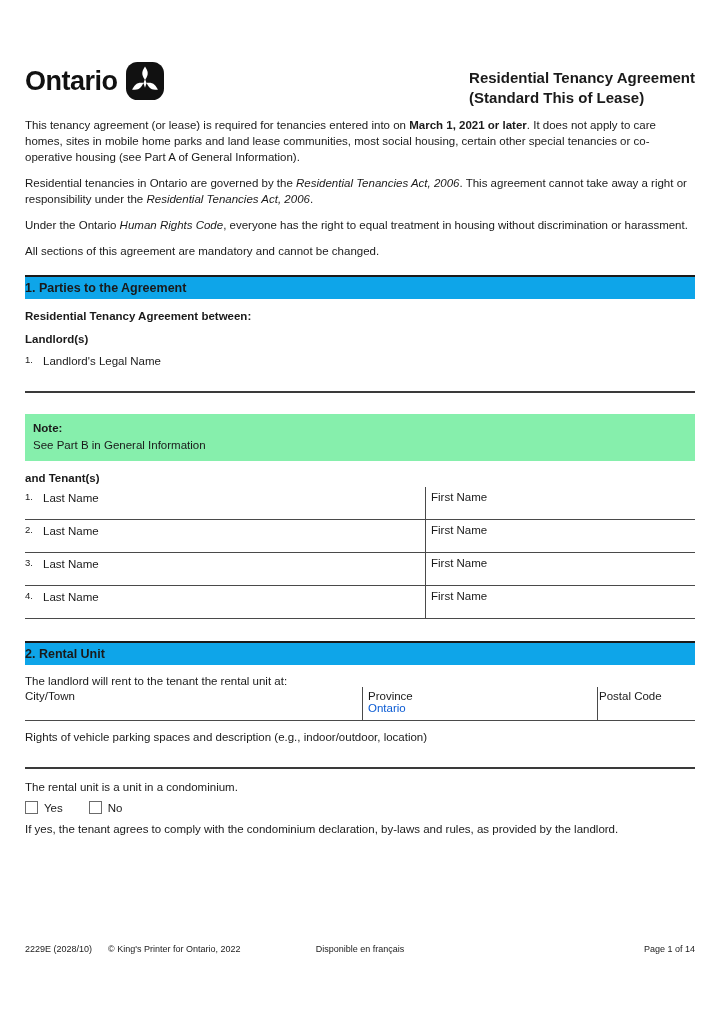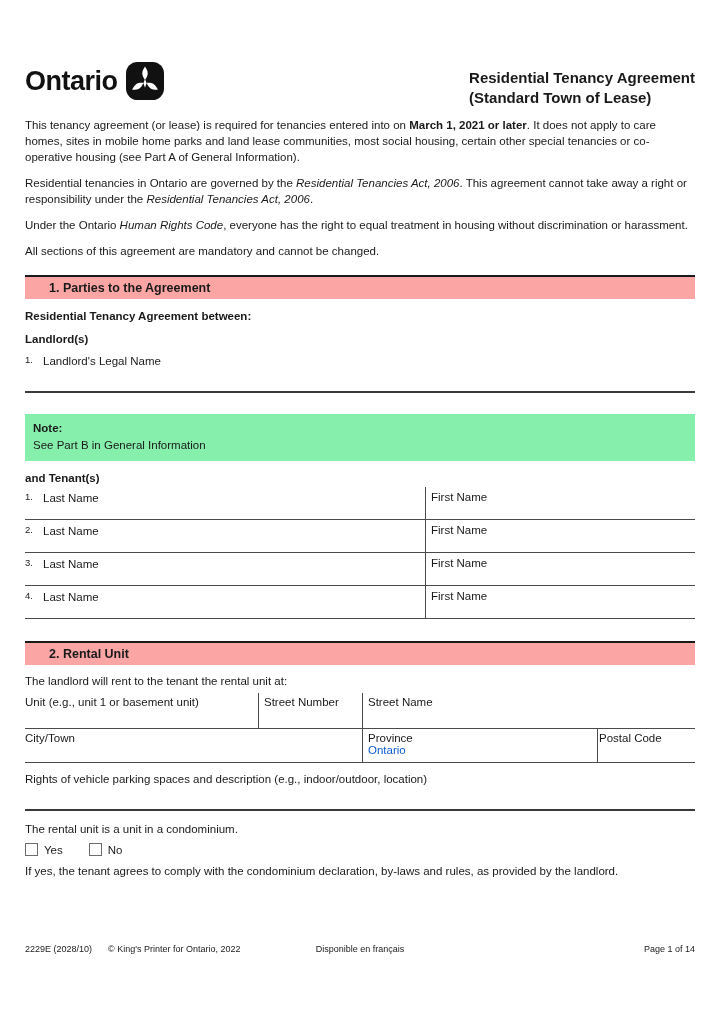"(Standard Town of Lease)" div { text: Town -> This }
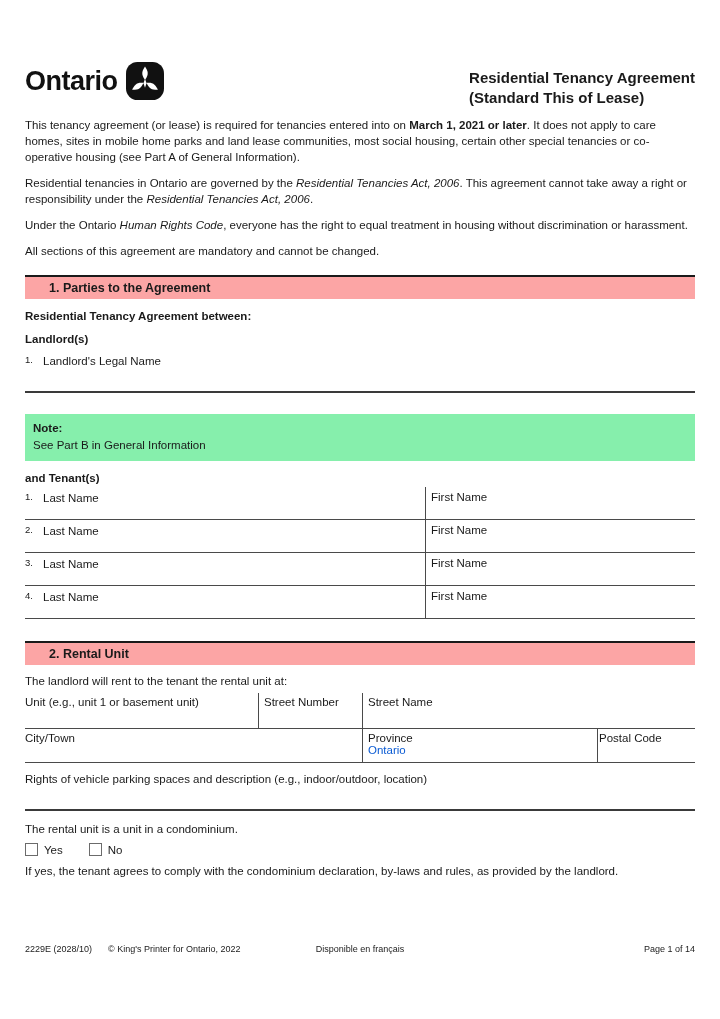"1. Parties to the Agreement" .section-bar { background: #fca5a5 -> #0ea5e9; padding: 4px 8px 4px 24px -> 4px 8px 4px 0 }
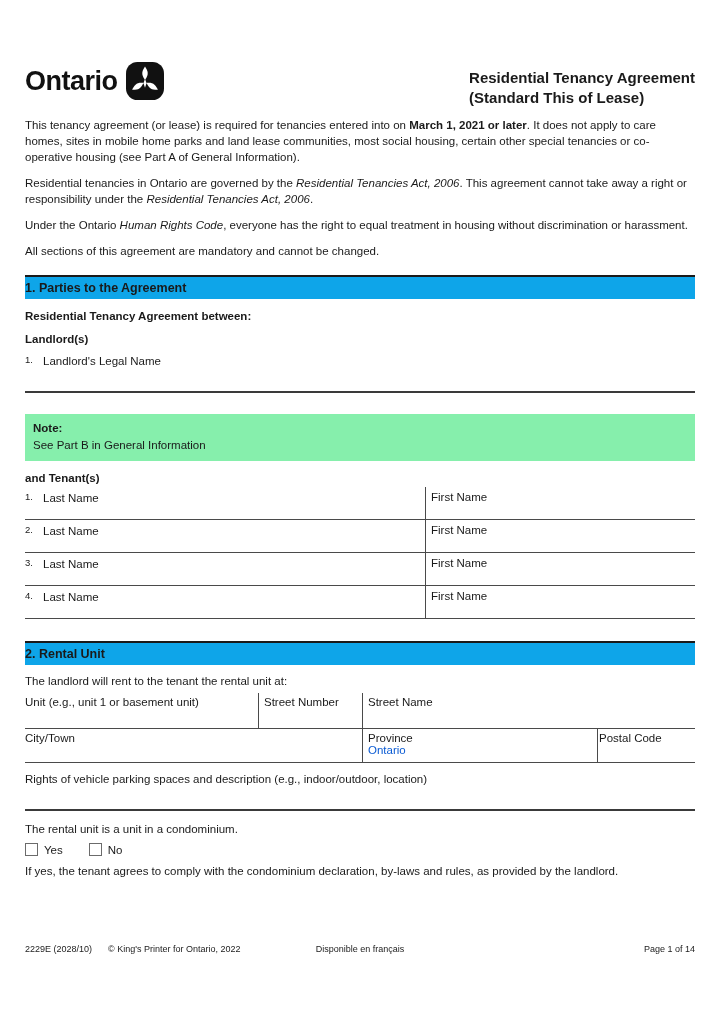"Unit (e.g., unit 1 or" div.addr-row { html: <div> <div><span>Unit (e.g., unit 1 or basement unit)</span></div> <div><span>Street Number</span></div> <div><span>Street Name</span></div> </div> -> none }
